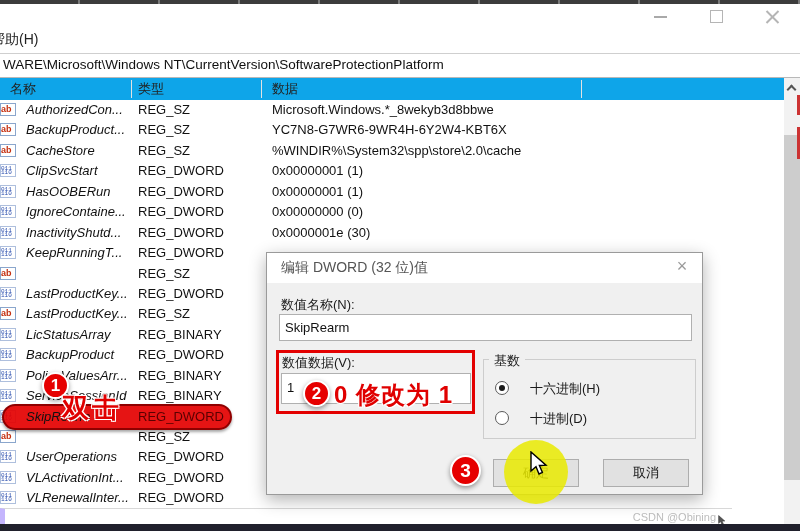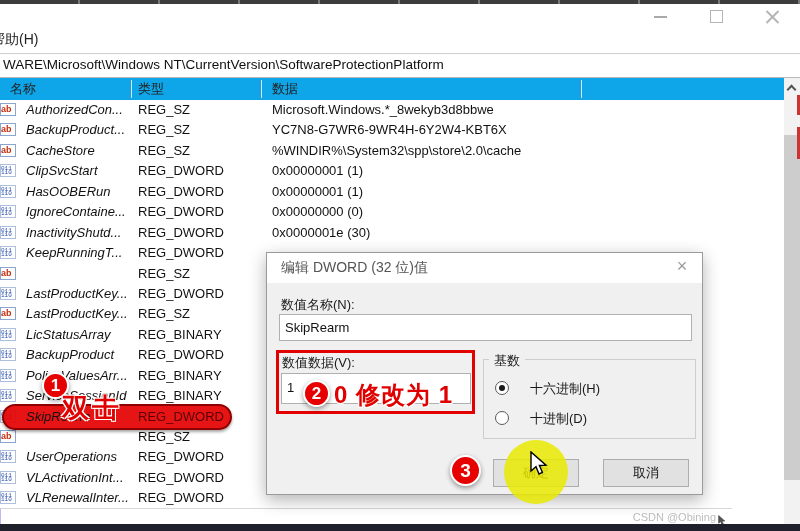"CSDN @Obining" .statusbar { border-left: 1px solid #c4b5fd -> 5px solid #c4b5fd }
